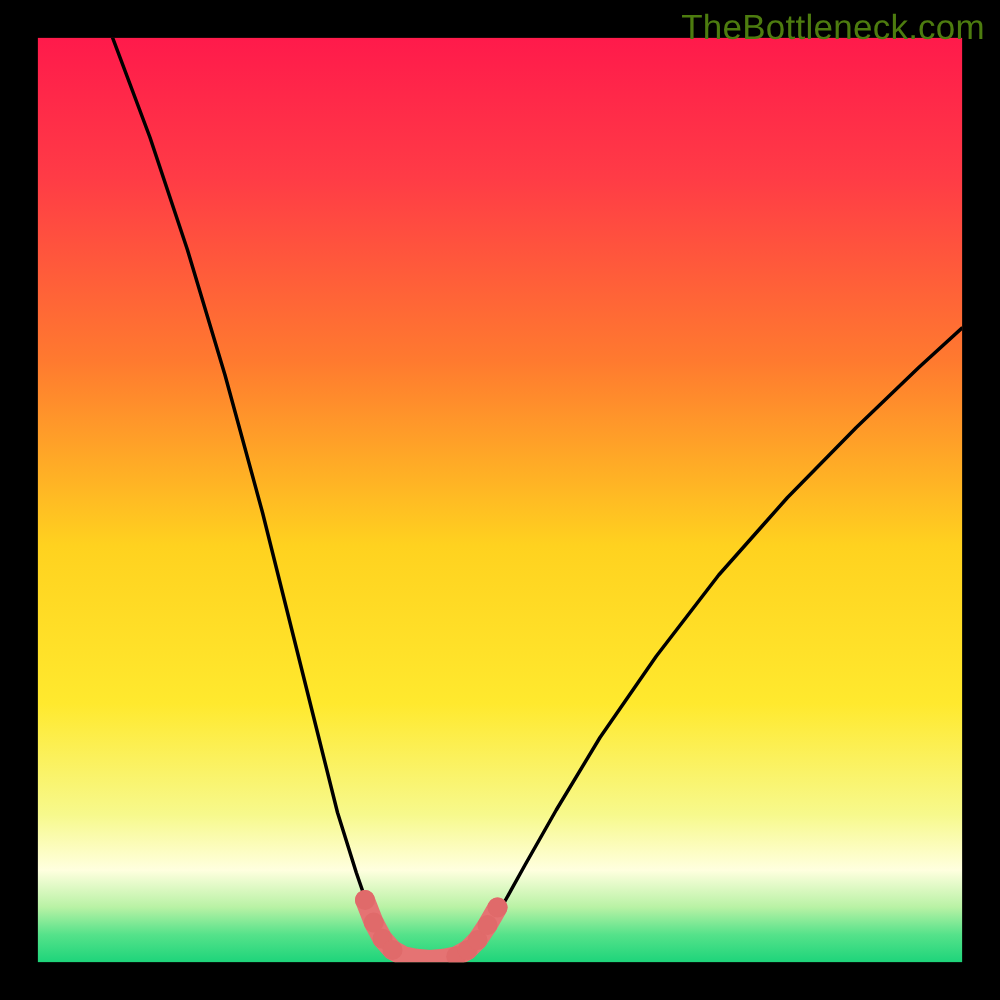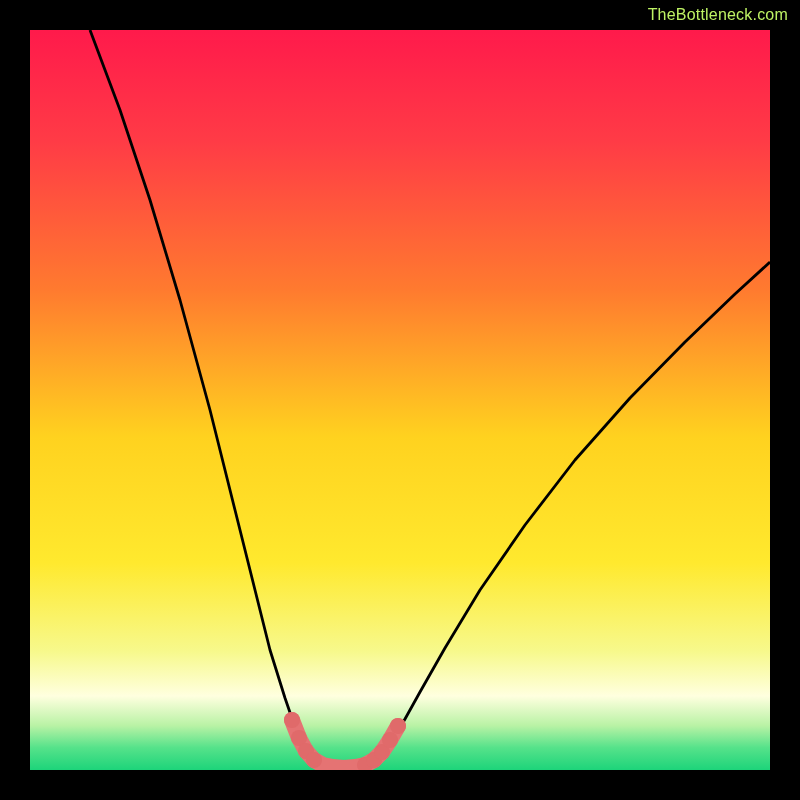"TheBottleneck.com" .watermark { color: #bef264 -> #4d7c0f; font-size: 16px -> 28px }
